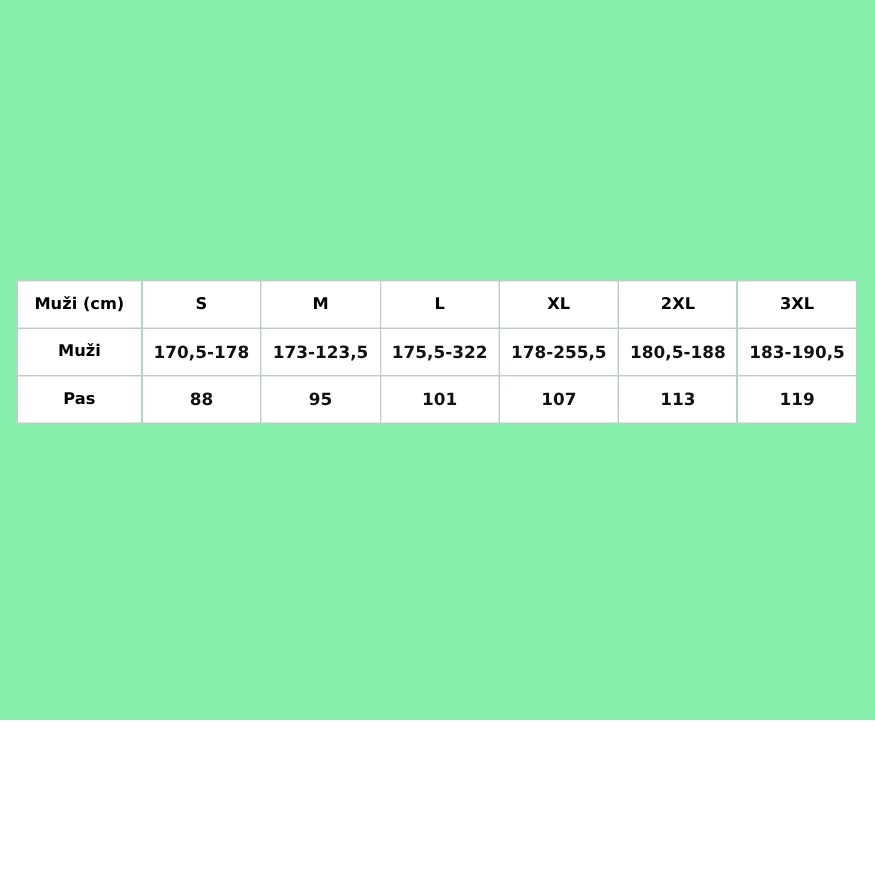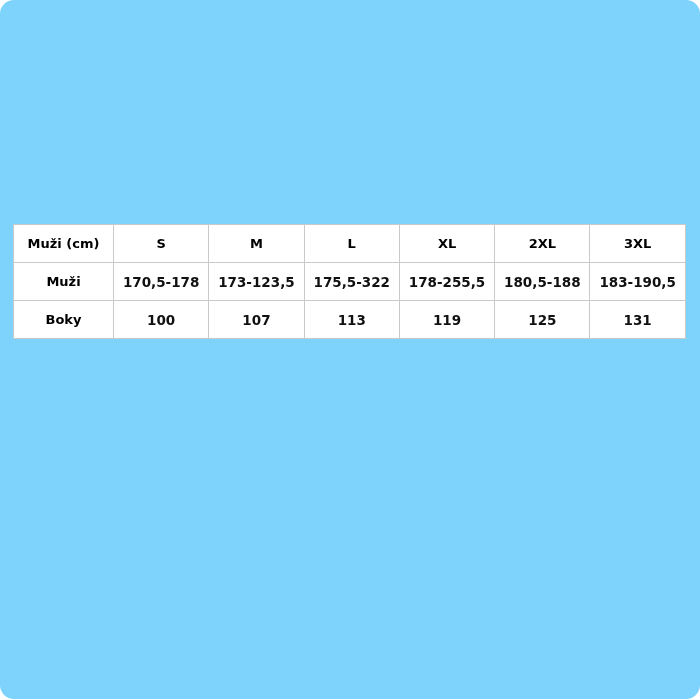"Muži (cm)" .canvas { background: #7dd3fc -> #86efac; border-radius: 14px -> none; height: 699px -> 576px }
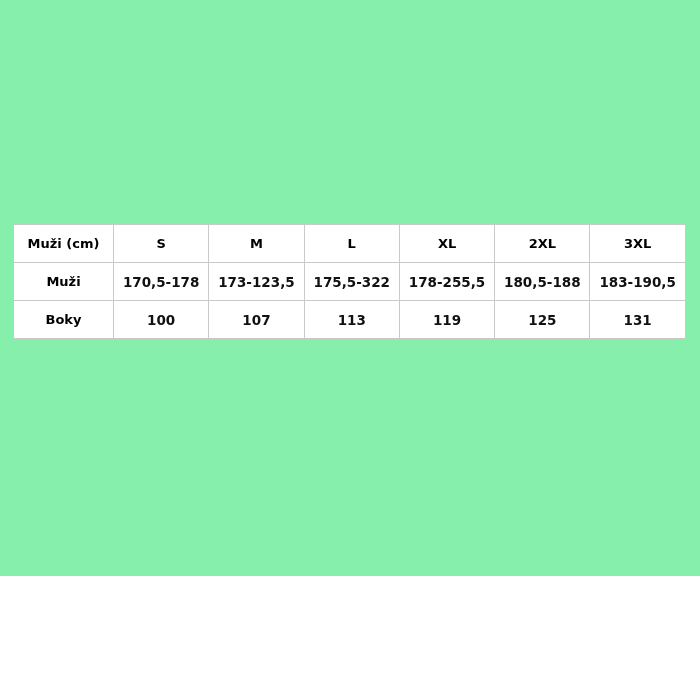"Pas" tr { html: none -> <tr> <th>Pas</th> <td>88</td> <td>95</td> <td>101</td> <td>107</td> <td>113</td> <td>119</td> </tr> }
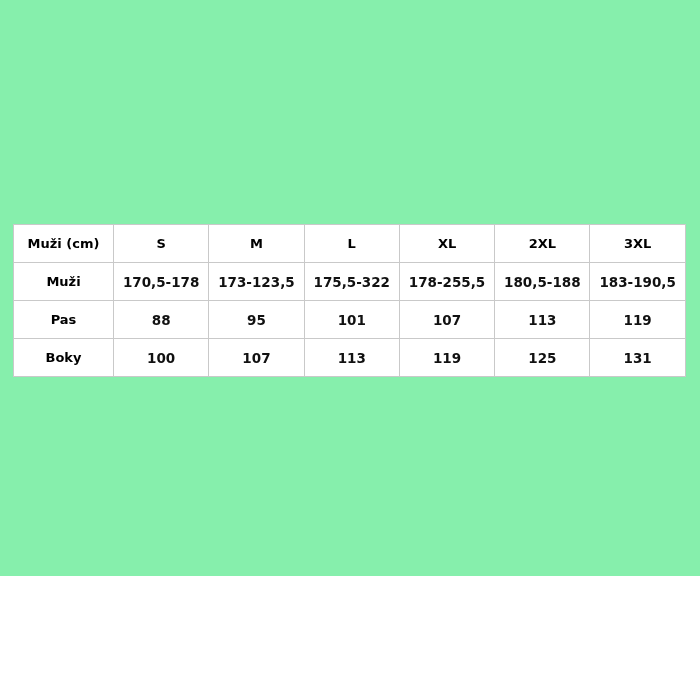"Boky" tr { html: <tr> <th>Boky</th> <td>100</td> <td>107</td> <td>113</td> <td>119</td> <td>125</td> <td>131</td> </tr> -> none }
